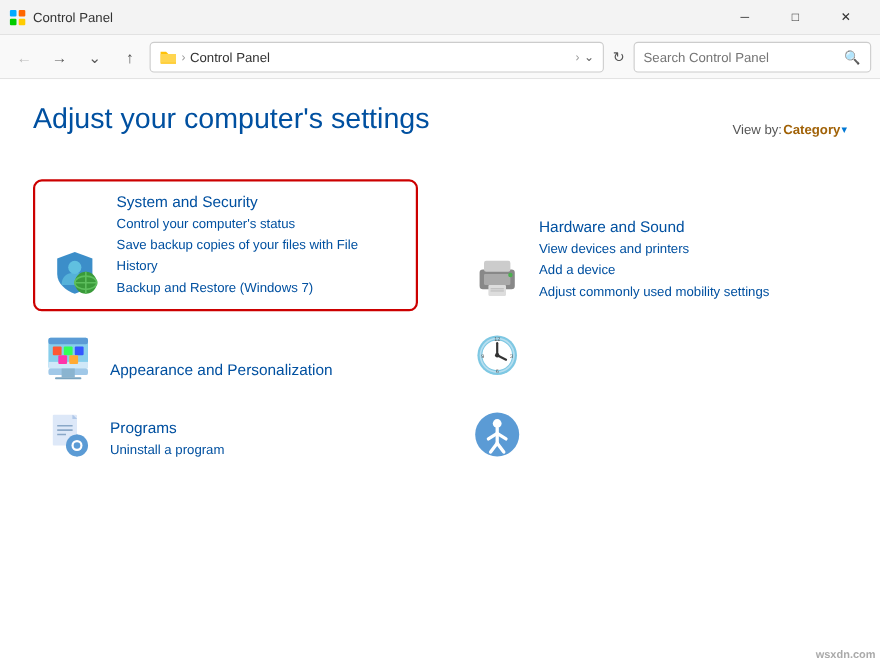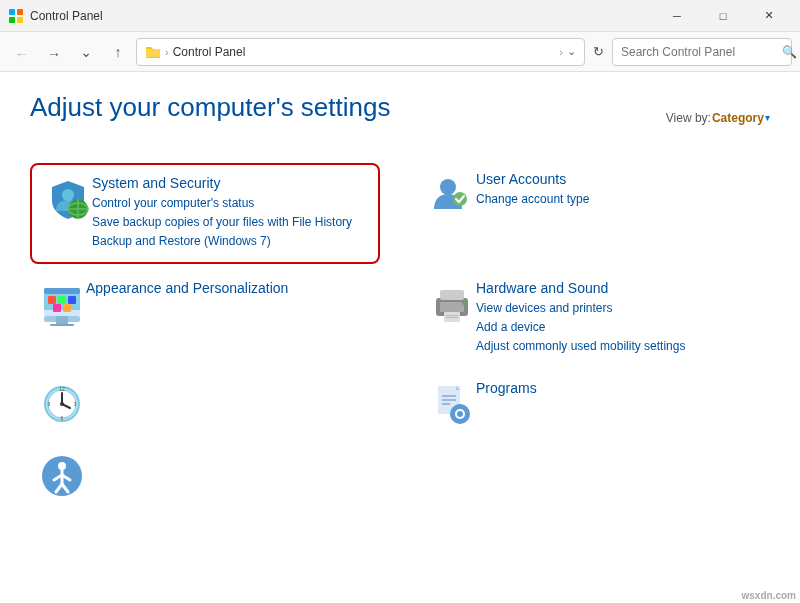"Search Control Panel" .search-box { width: 180px -> 216px }
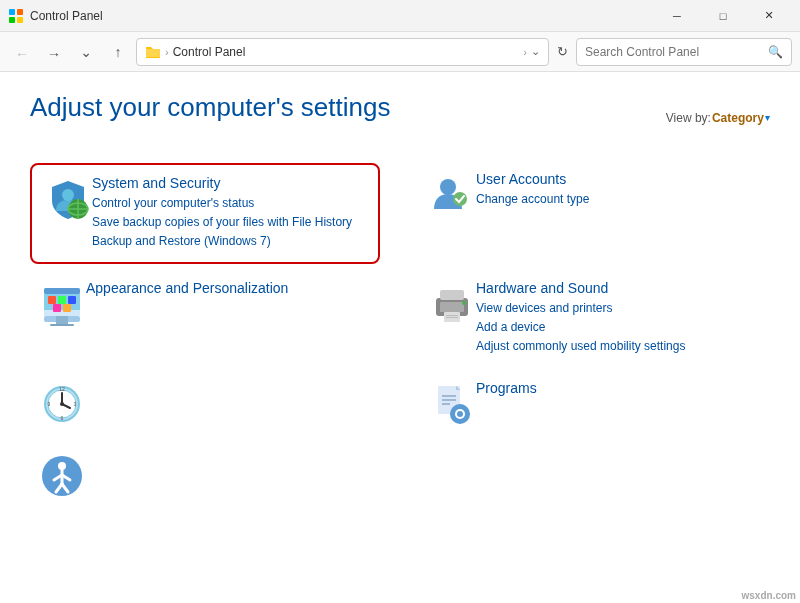"System and Security" .category-item { align-items: flex-start -> flex-end; gap: 0 -> 14px }
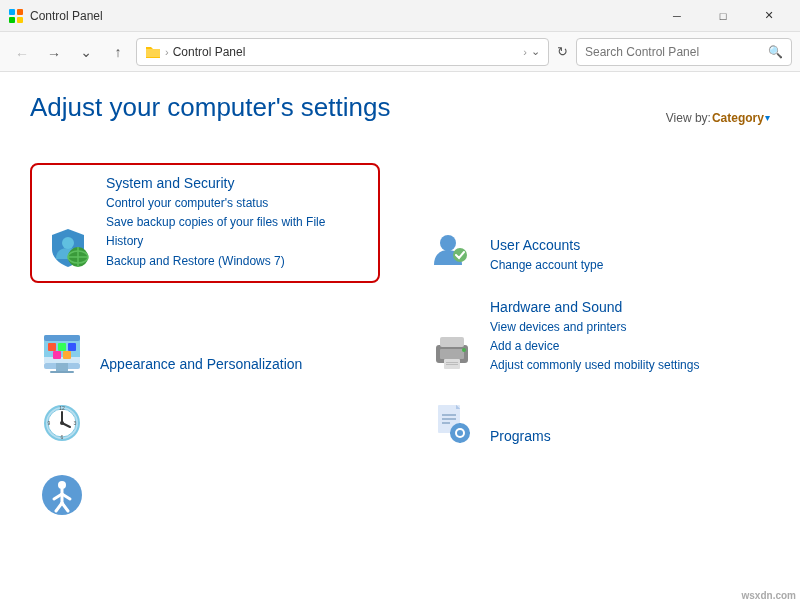"User Accounts" div.category-item { html: <div> <div> <svg> <circle></circle> <path></path> <circle></circle> <path></path> </svg> </div> <div> <div>User Accounts</div> <a>Change account type</a> </div> </div> -> none }
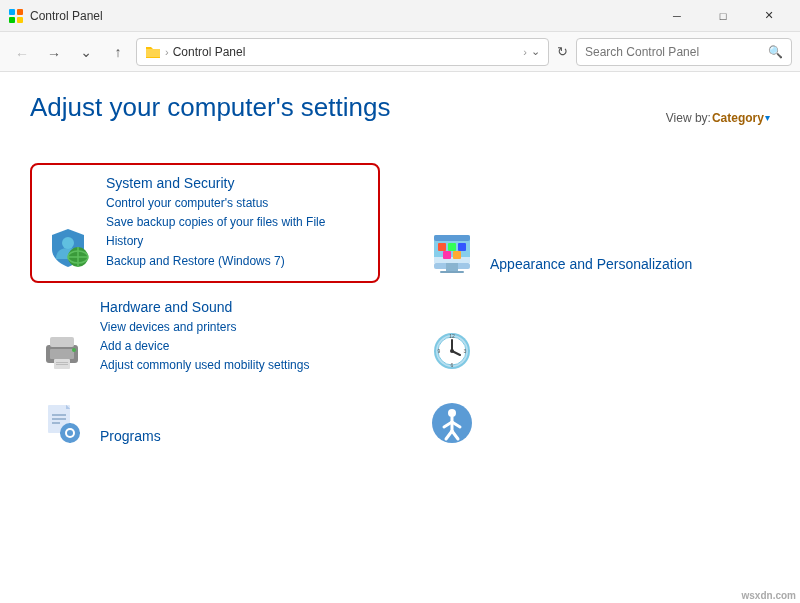"Appearance and Personalization" div.category-item { order: before "Hardware and Sound" -> after "Hardware and Sound" }
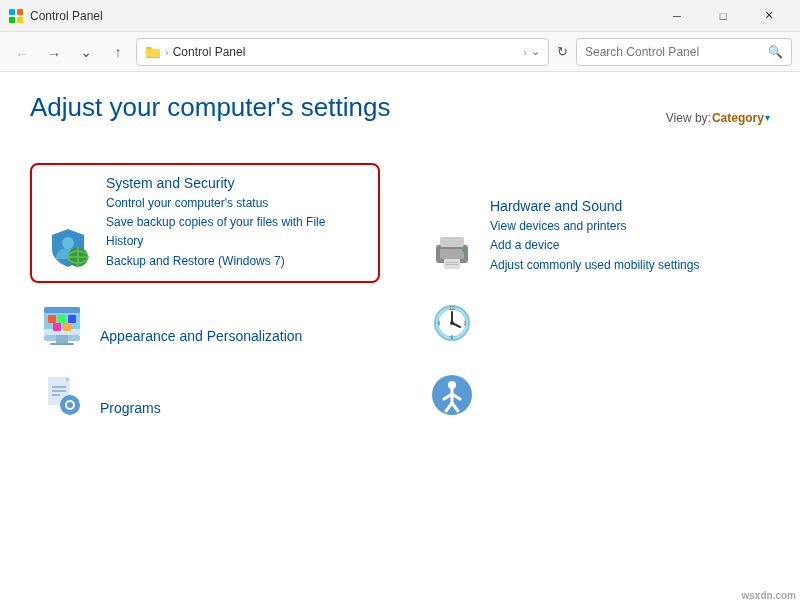"Uninstall a program" a.cat-link { html: none -> <a>Uninstall a program</a> }
